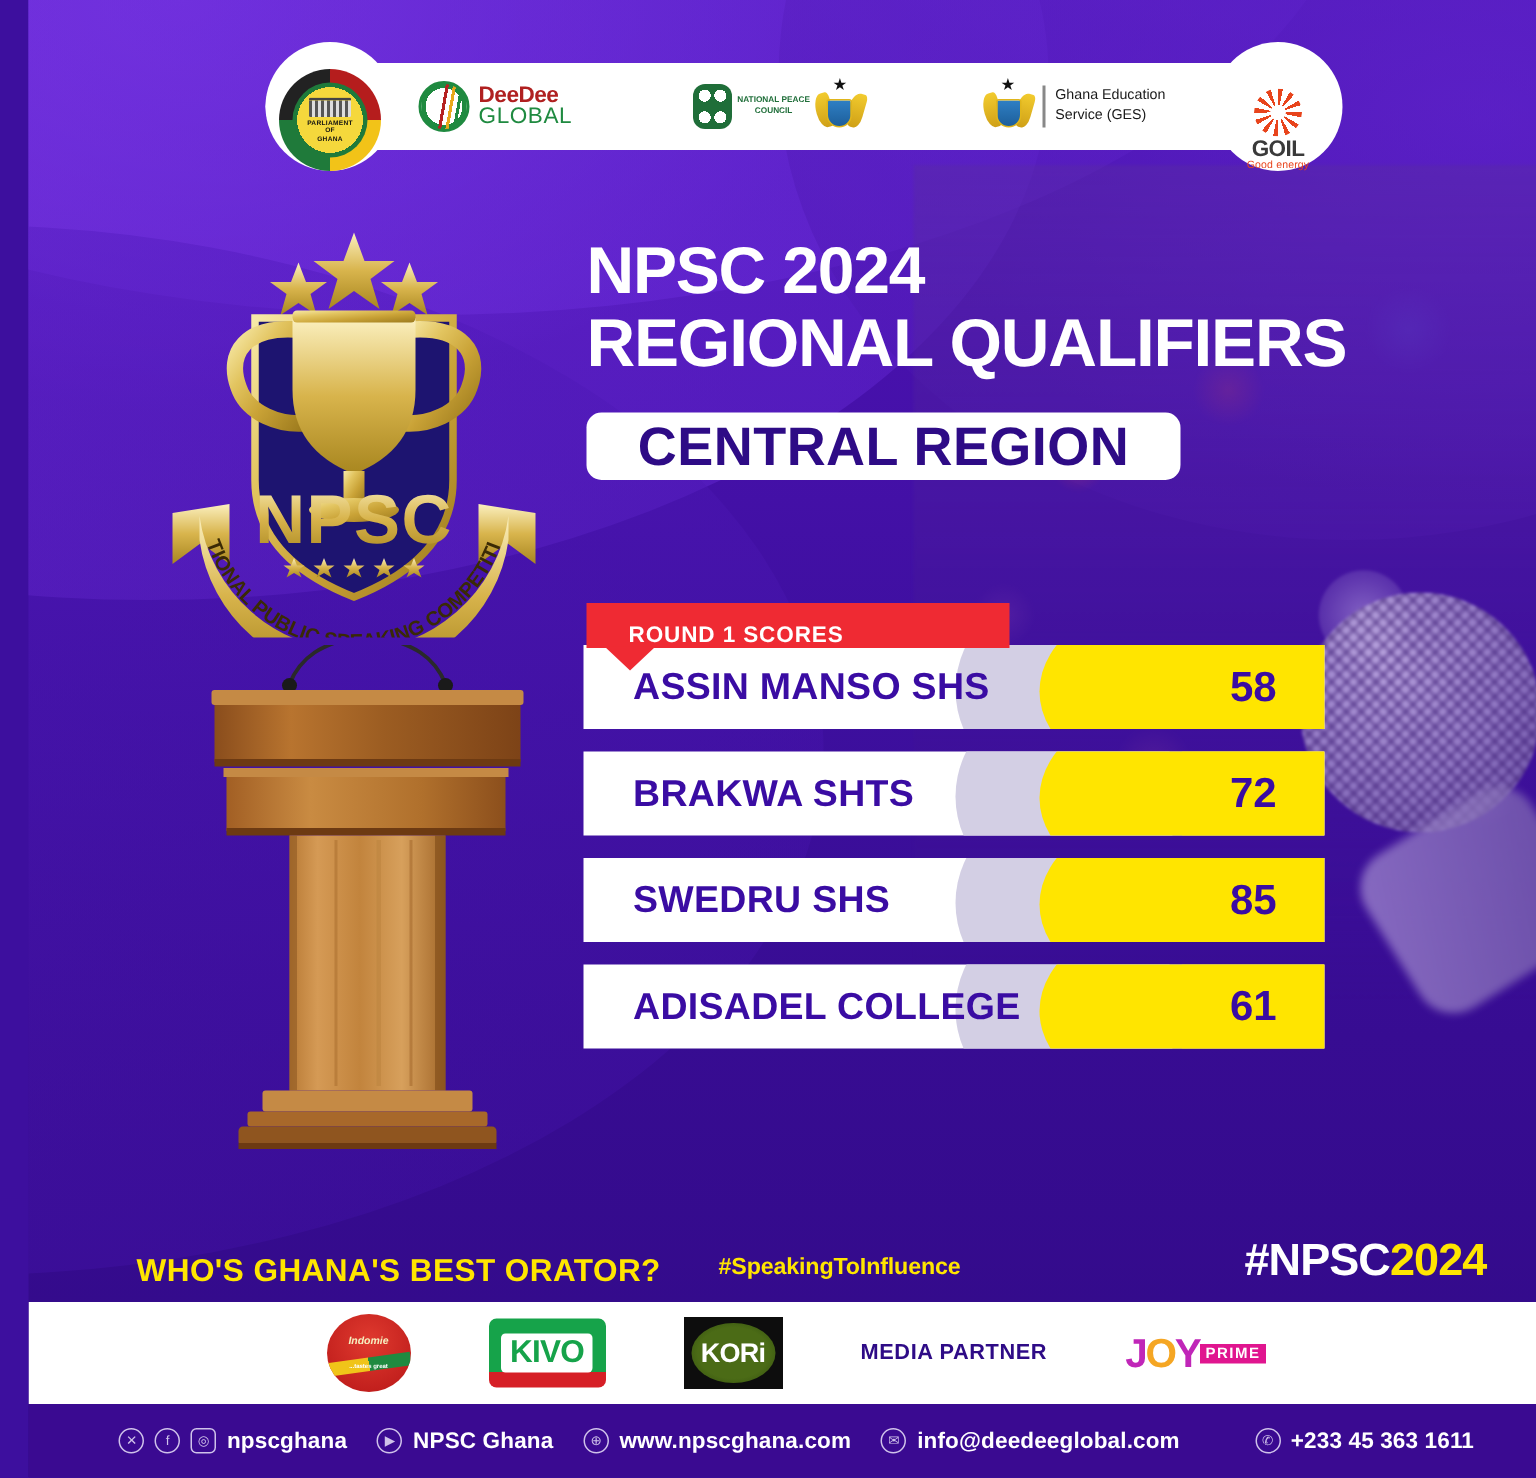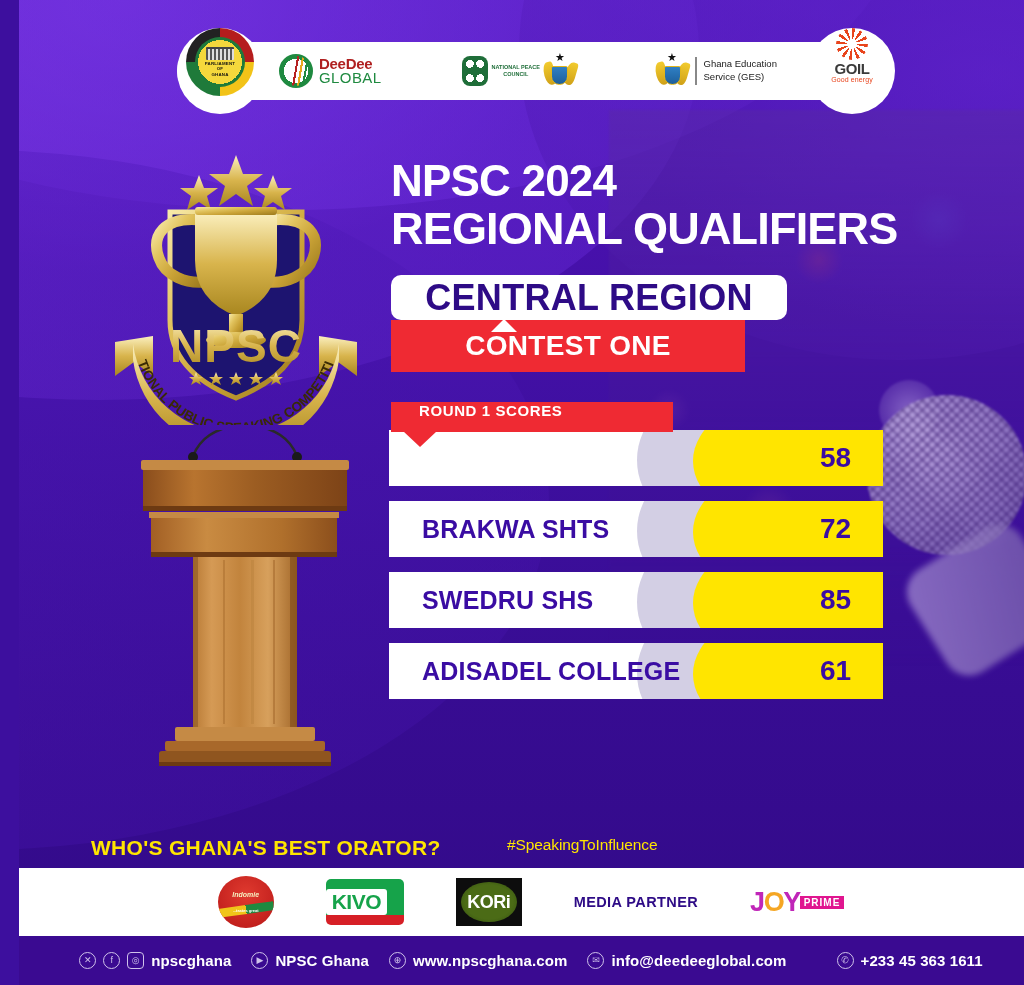"GOIL" .sp-logo-circle { align-items: flex-start -> flex-end }
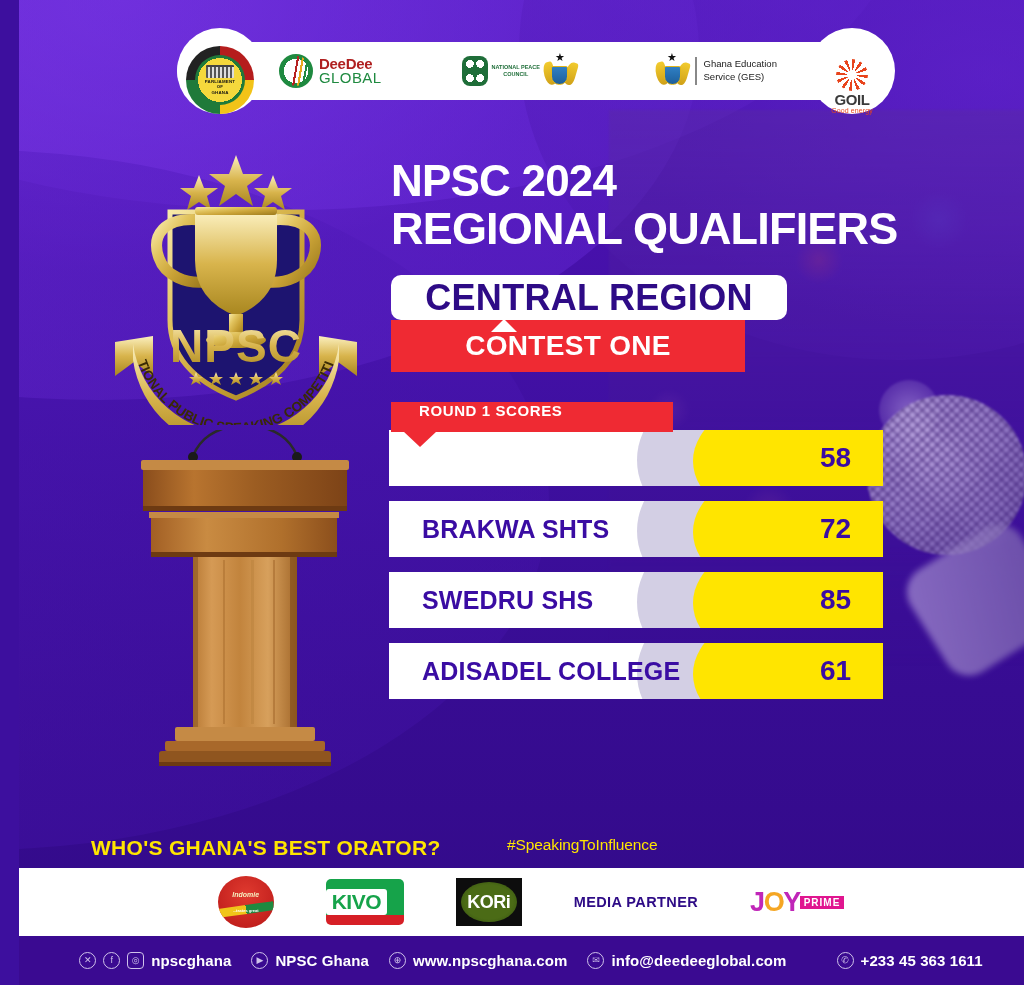"CONTEST ONE" div.contest-bar { html: <div> <div></div> <span>CONTEST ONE</span> </div> -> none }
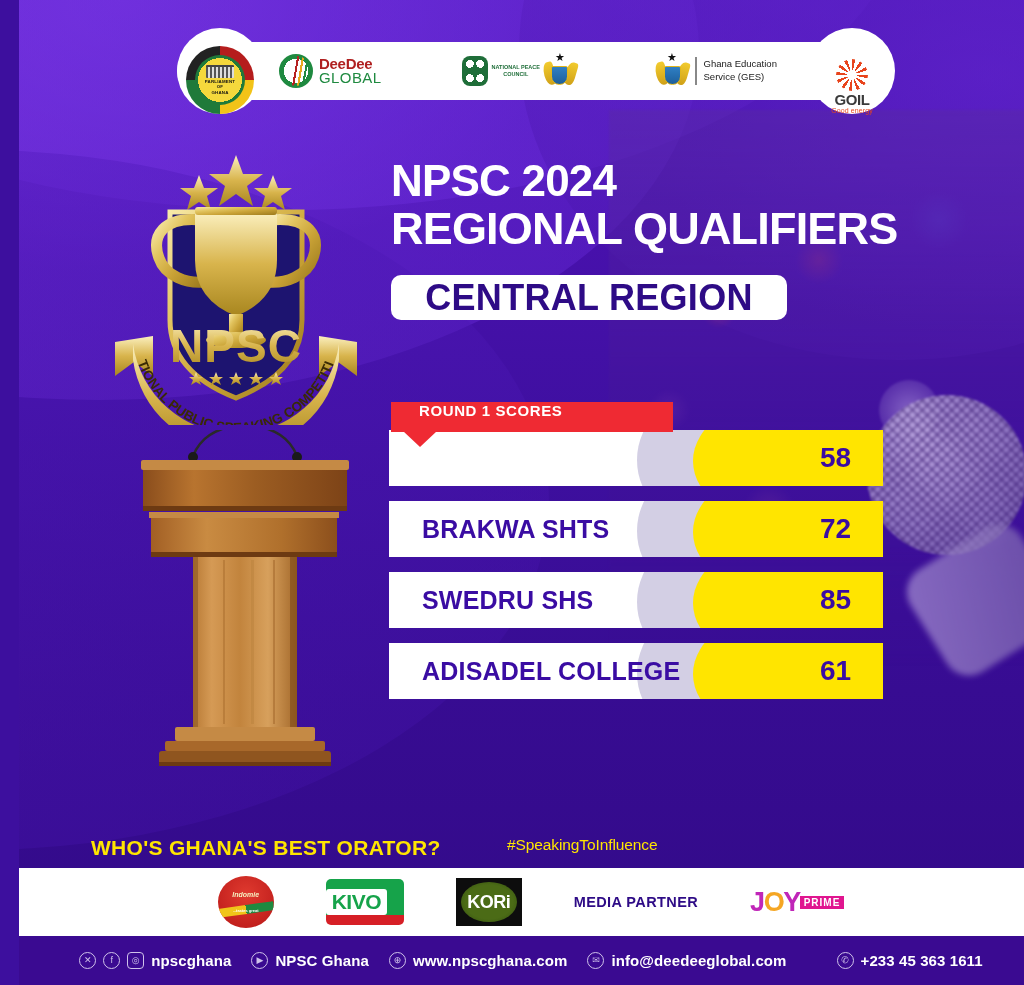"ROUND 1 SCORES" .round-tag { align-items: flex-start -> flex-end }
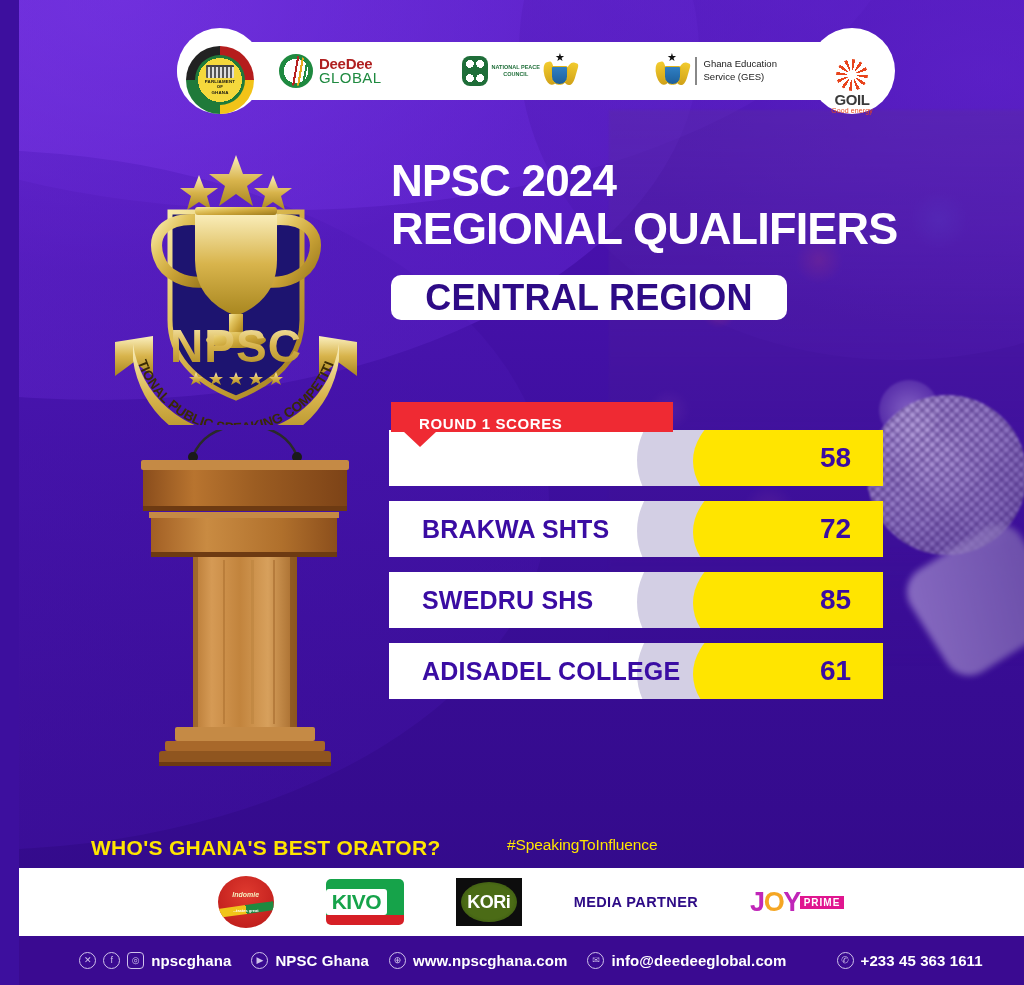"ASSIN MANSO SHS" div.name { html: none -> <div>ASSIN MANSO SHS</div> }
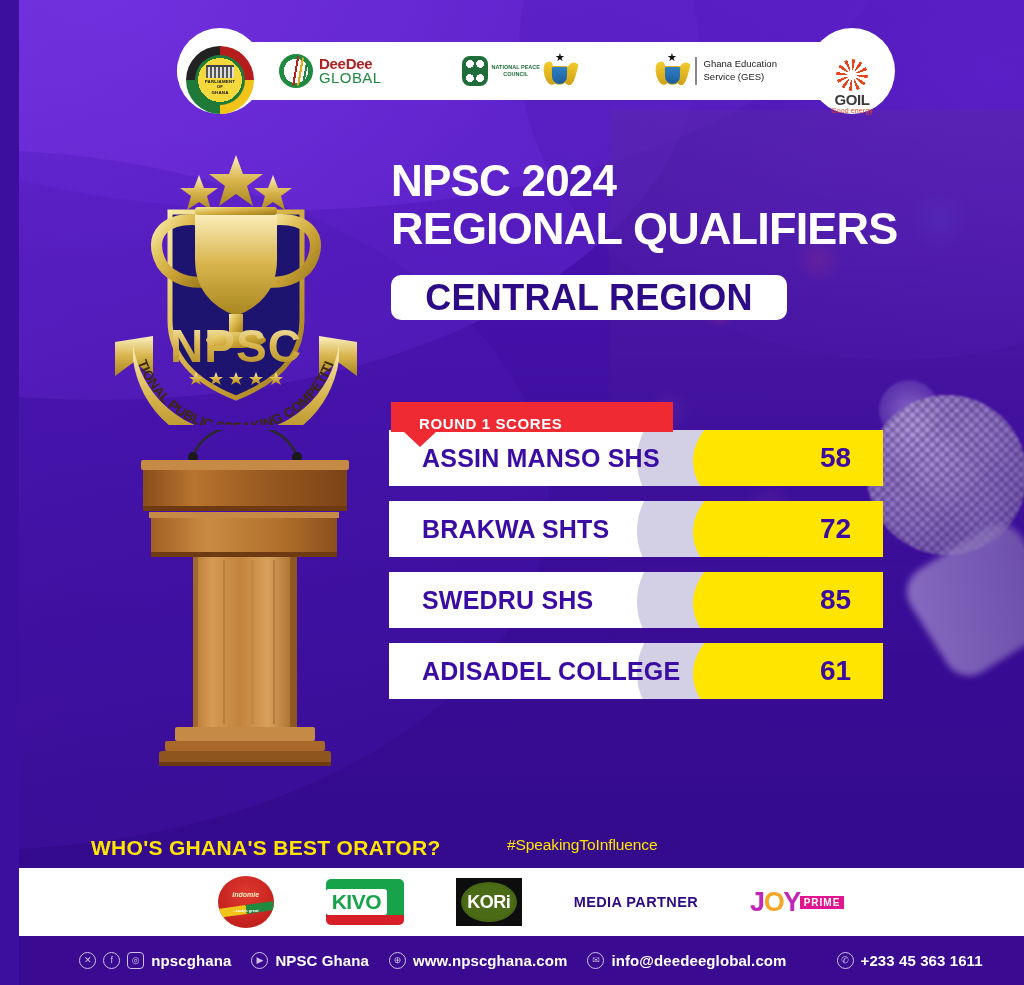"#SpeakingToInfluence" .tag-mid { font-weight: normal -> bold; left: 488px -> 460px }
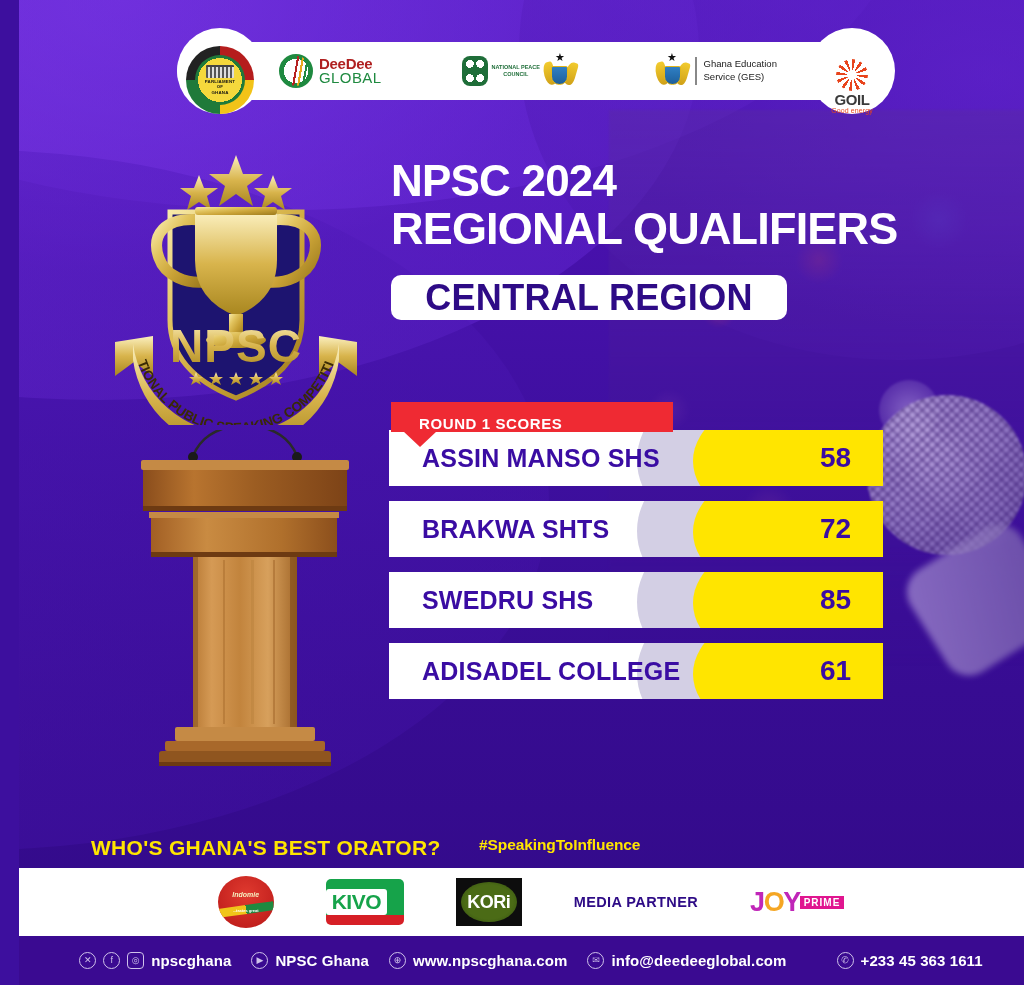"#NPSC2024" div.tag-right { html: none -> <div> <span>#NPSC</span><span>2024</span> </div> }
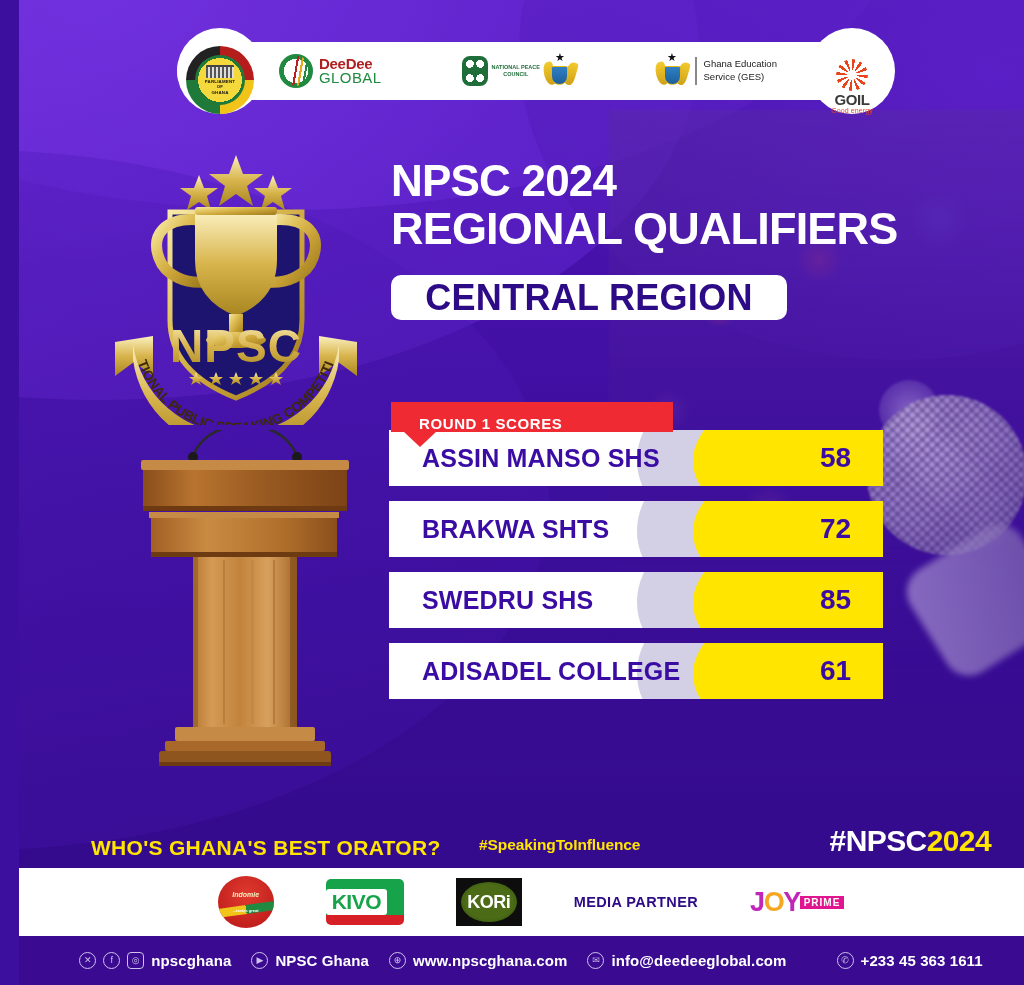"KIVO" .kivo { justify-content: flex-start -> center }
